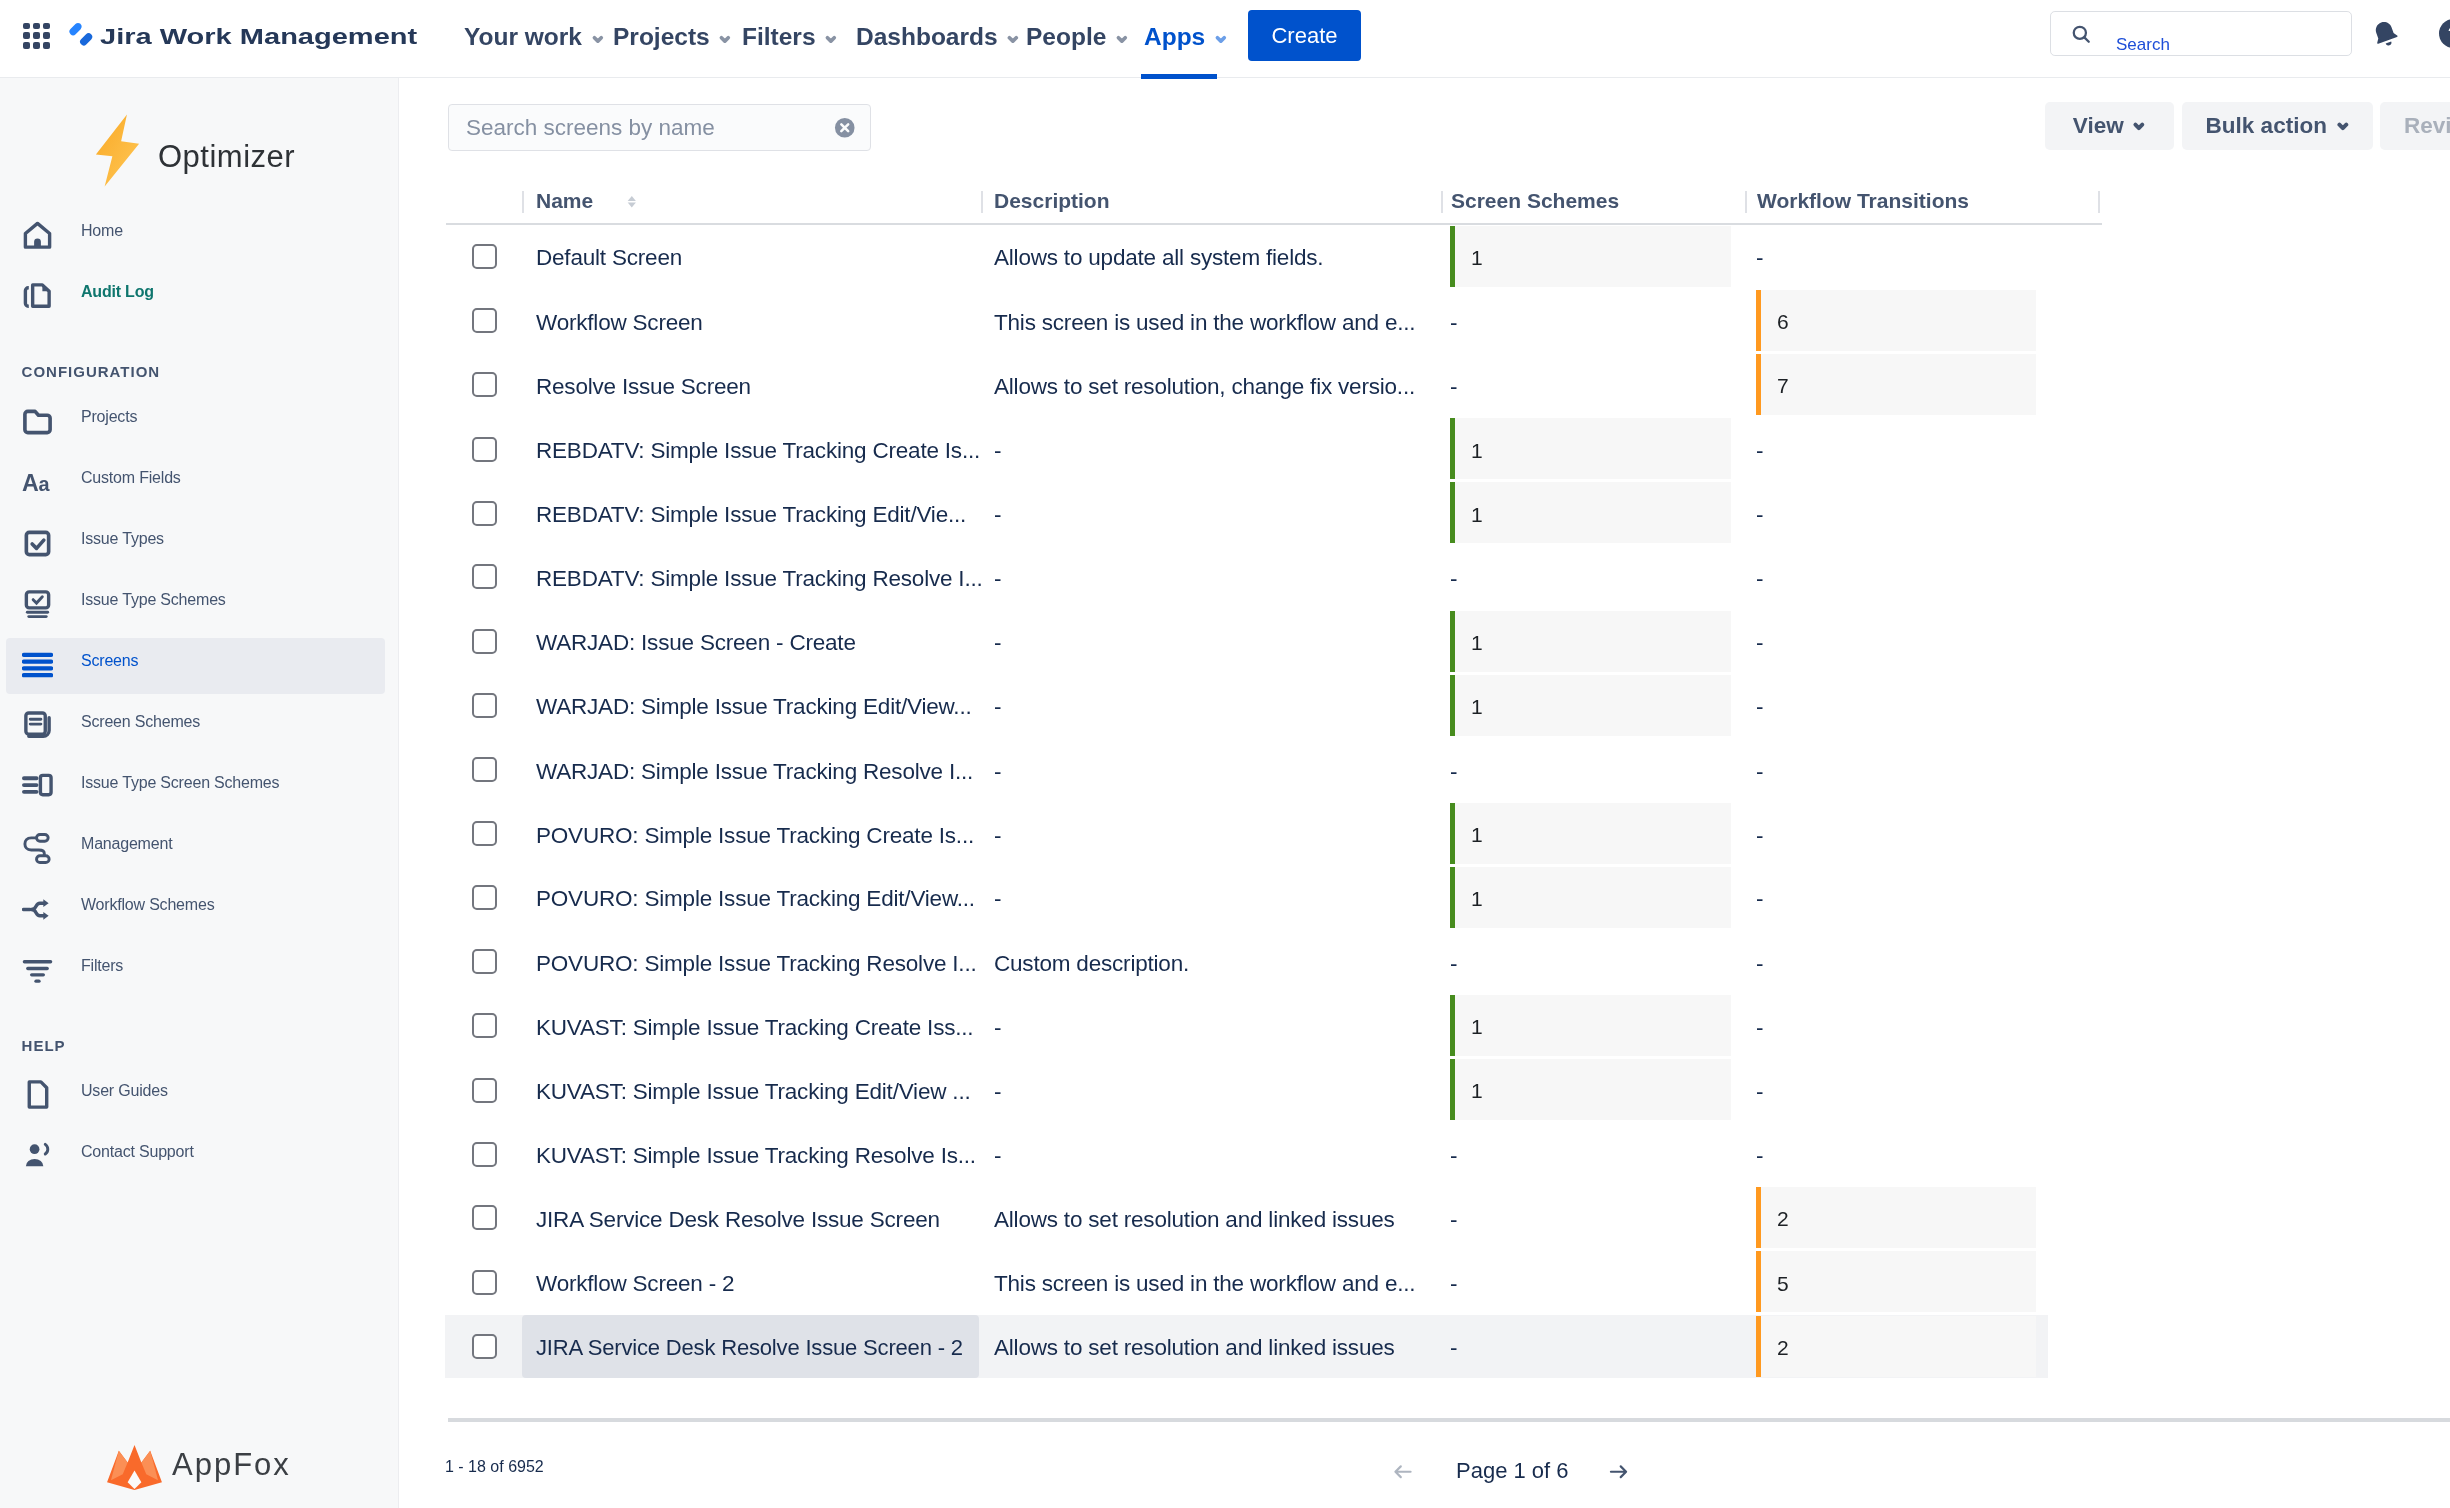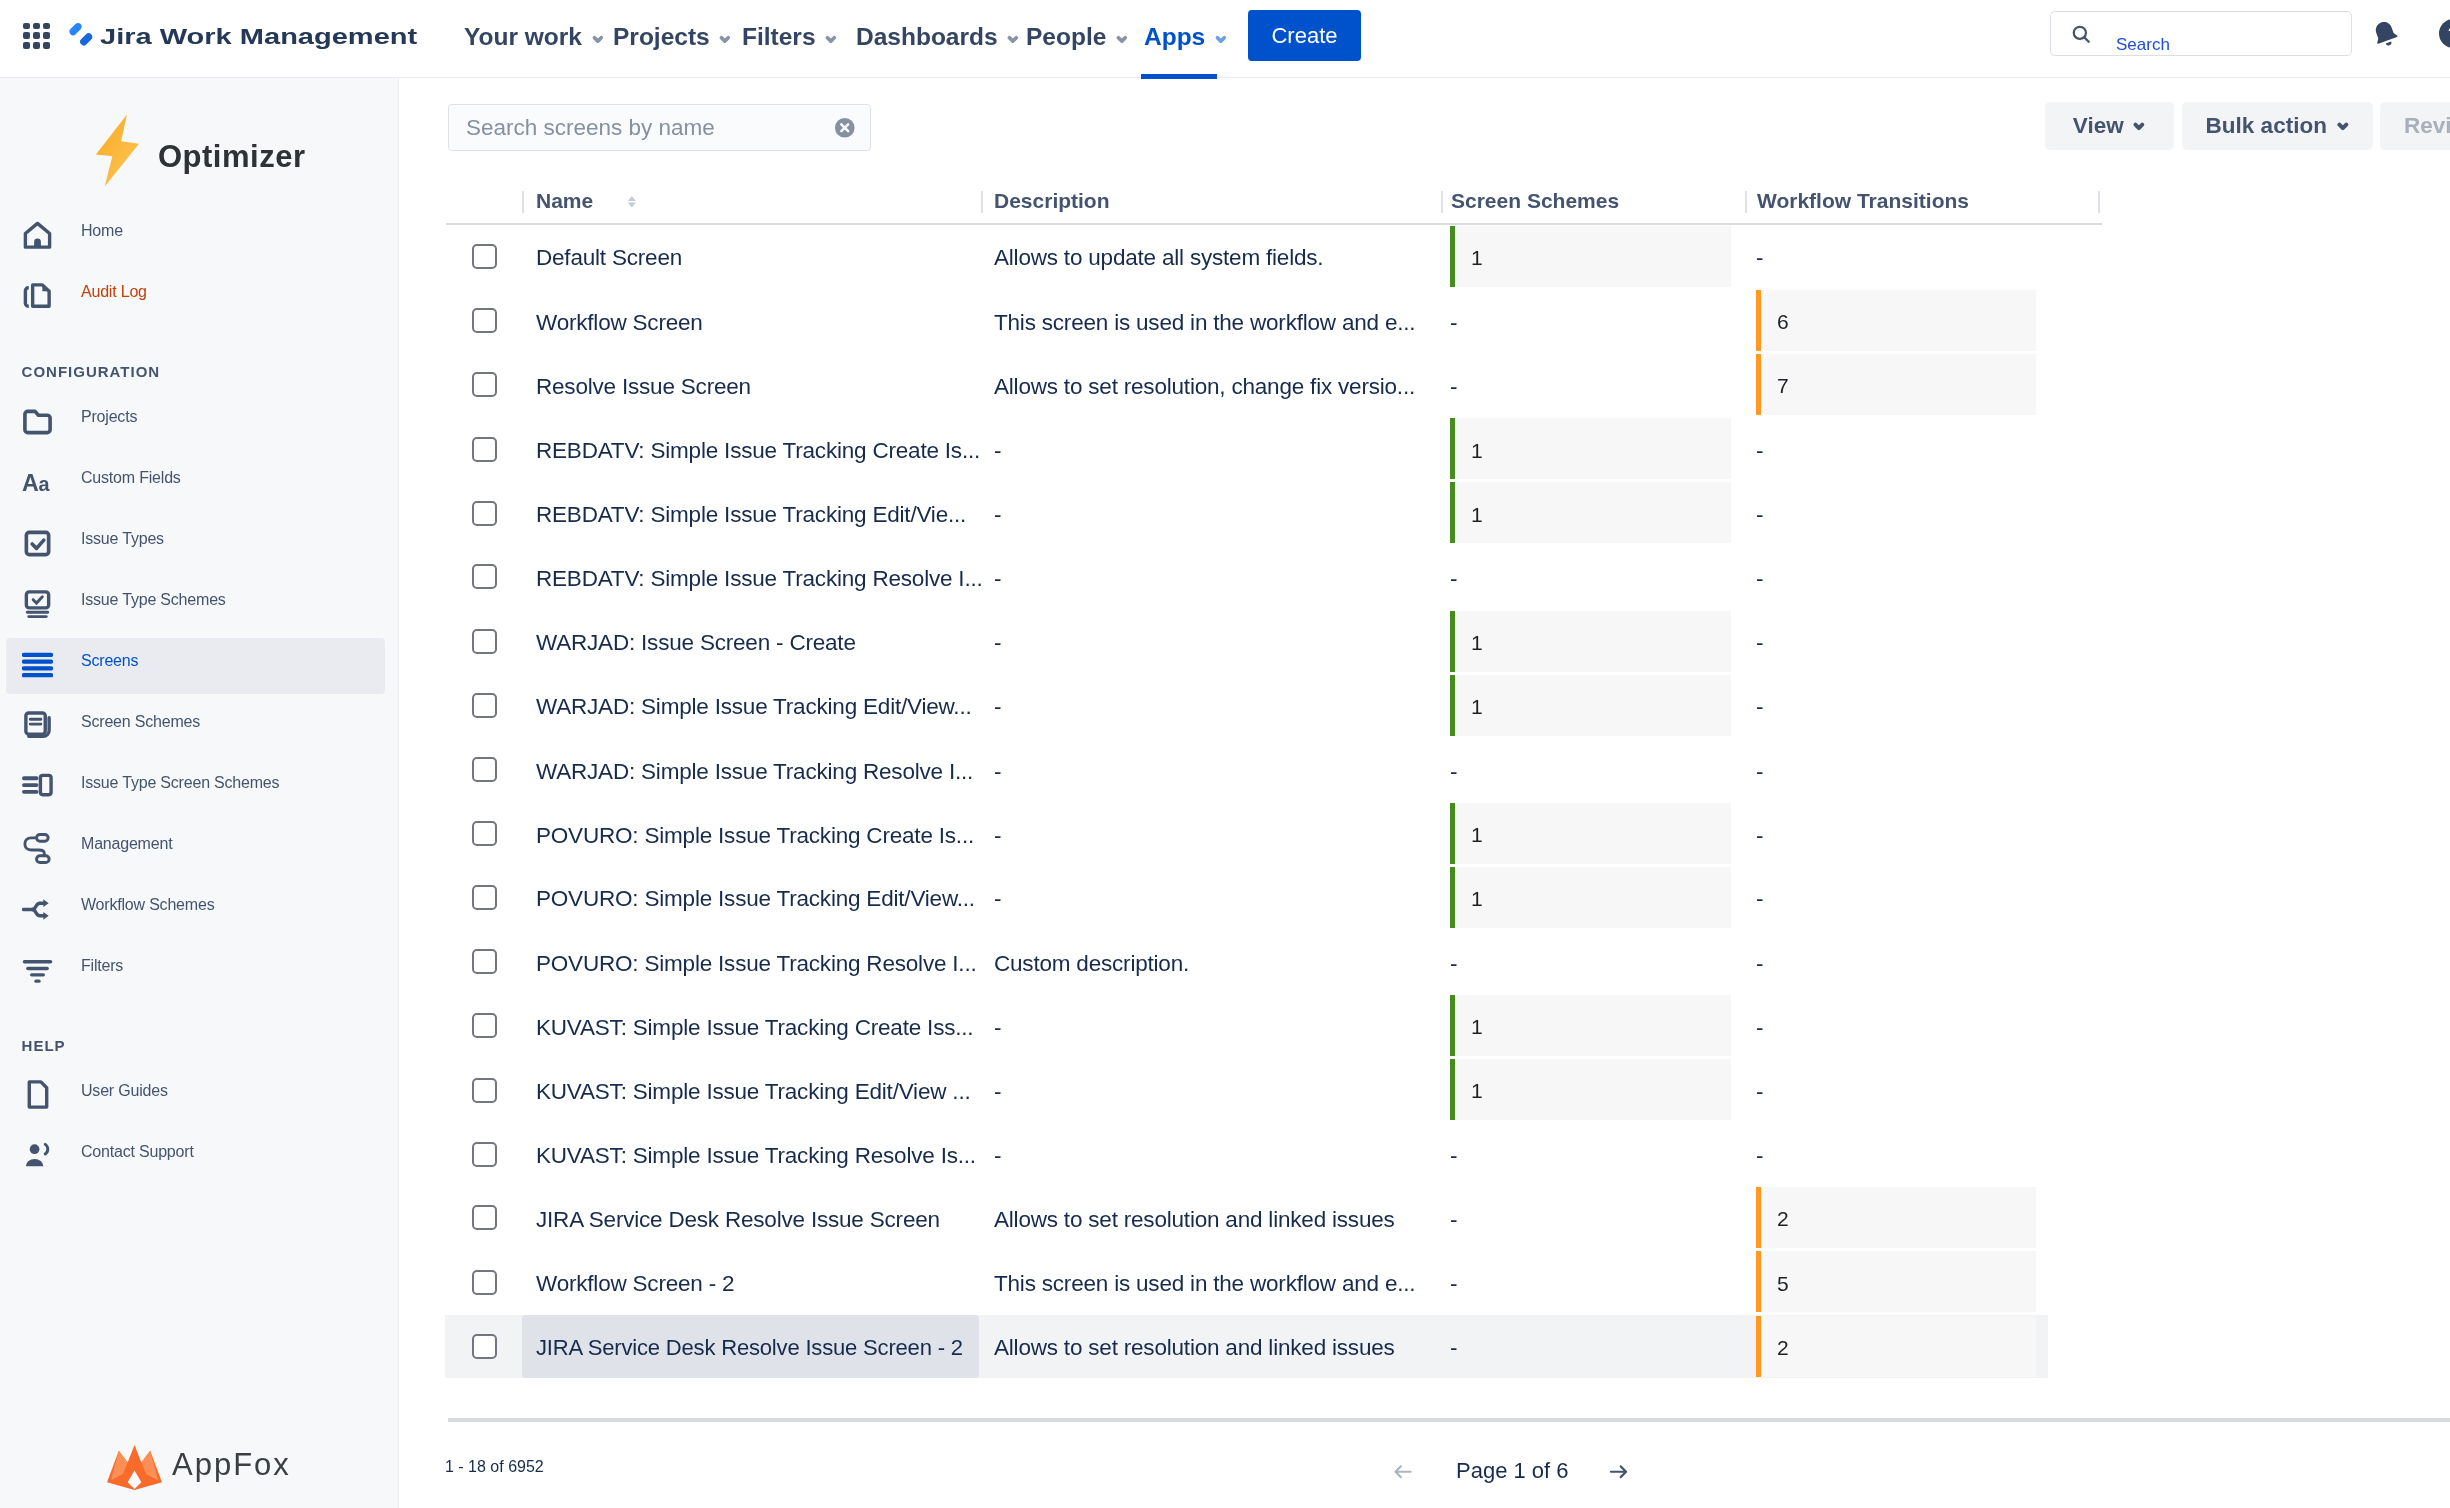"Optimizer" div.abs { font-weight: 700 -> 400 }
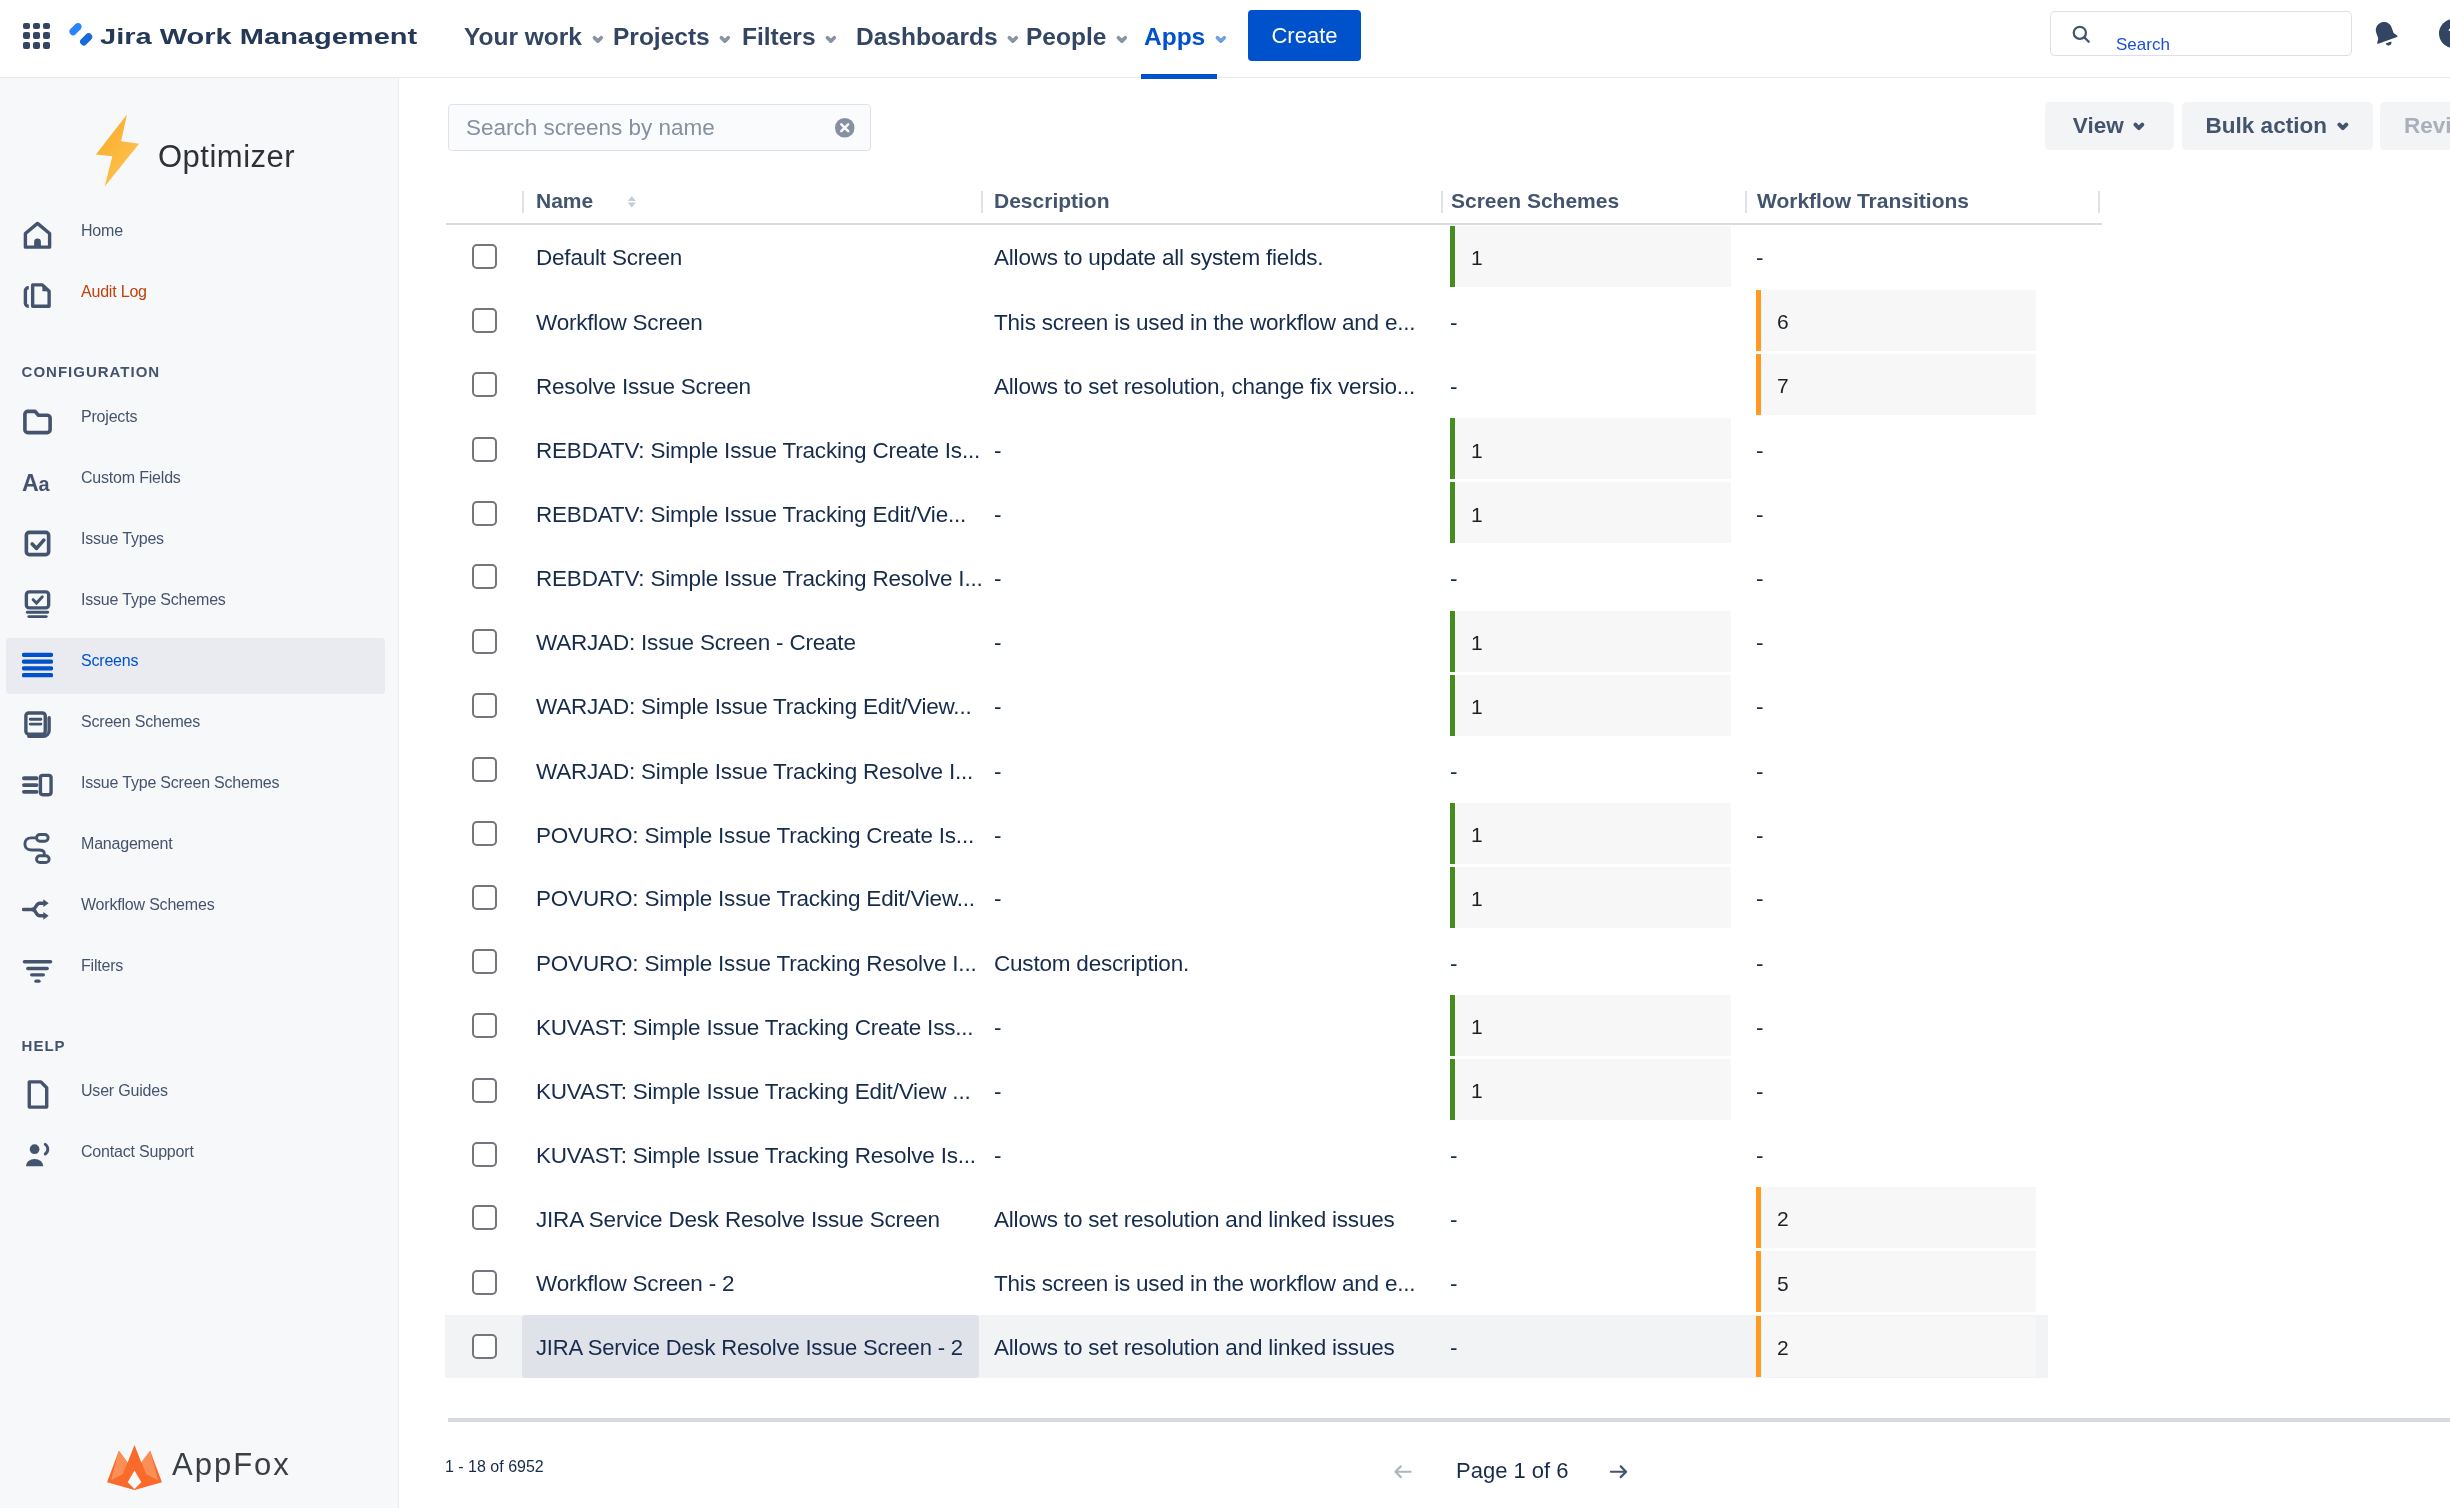"Audit Log" div.abs { color: #c2410c -> #0f766e; font-weight: 400 -> 700 }
